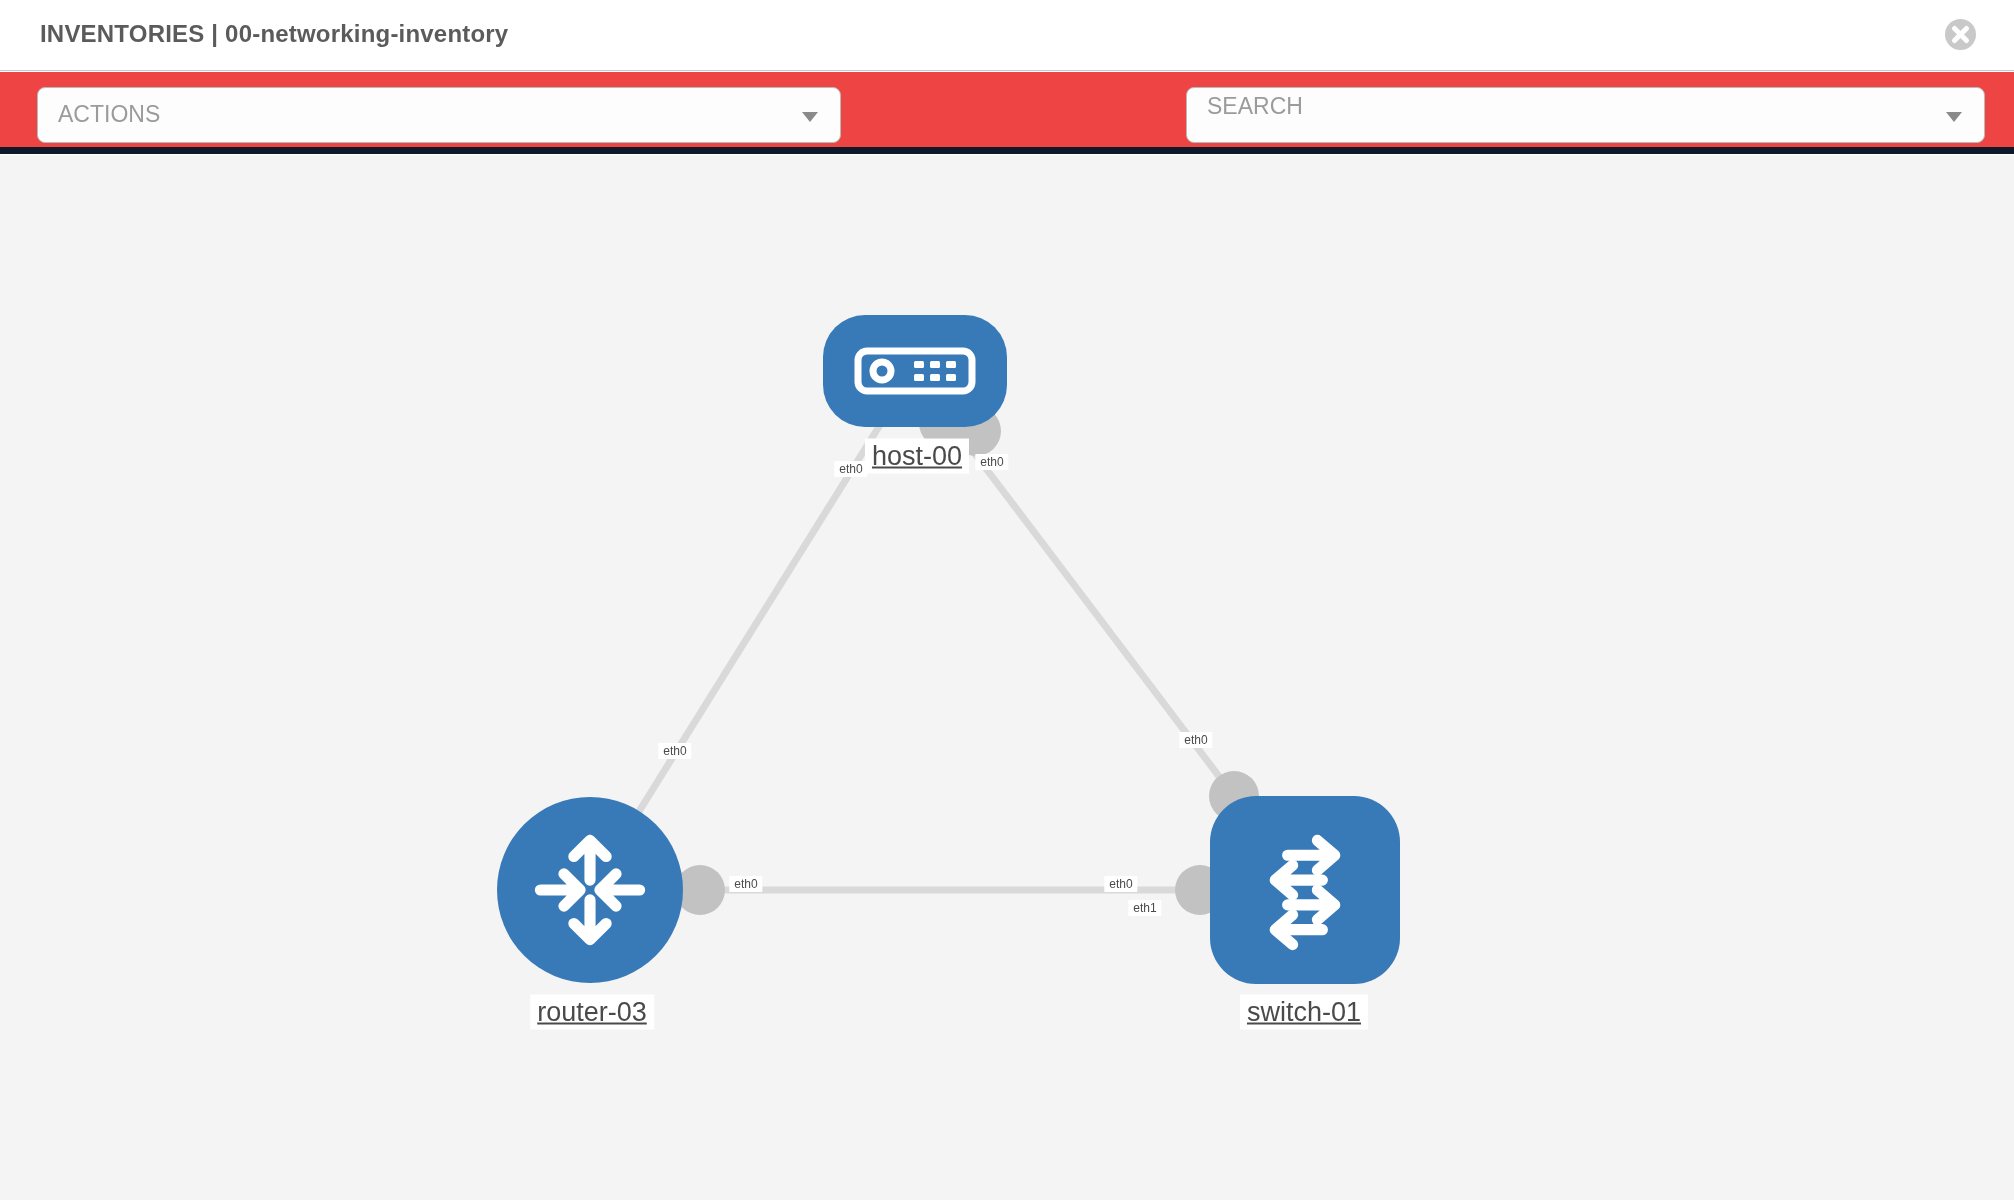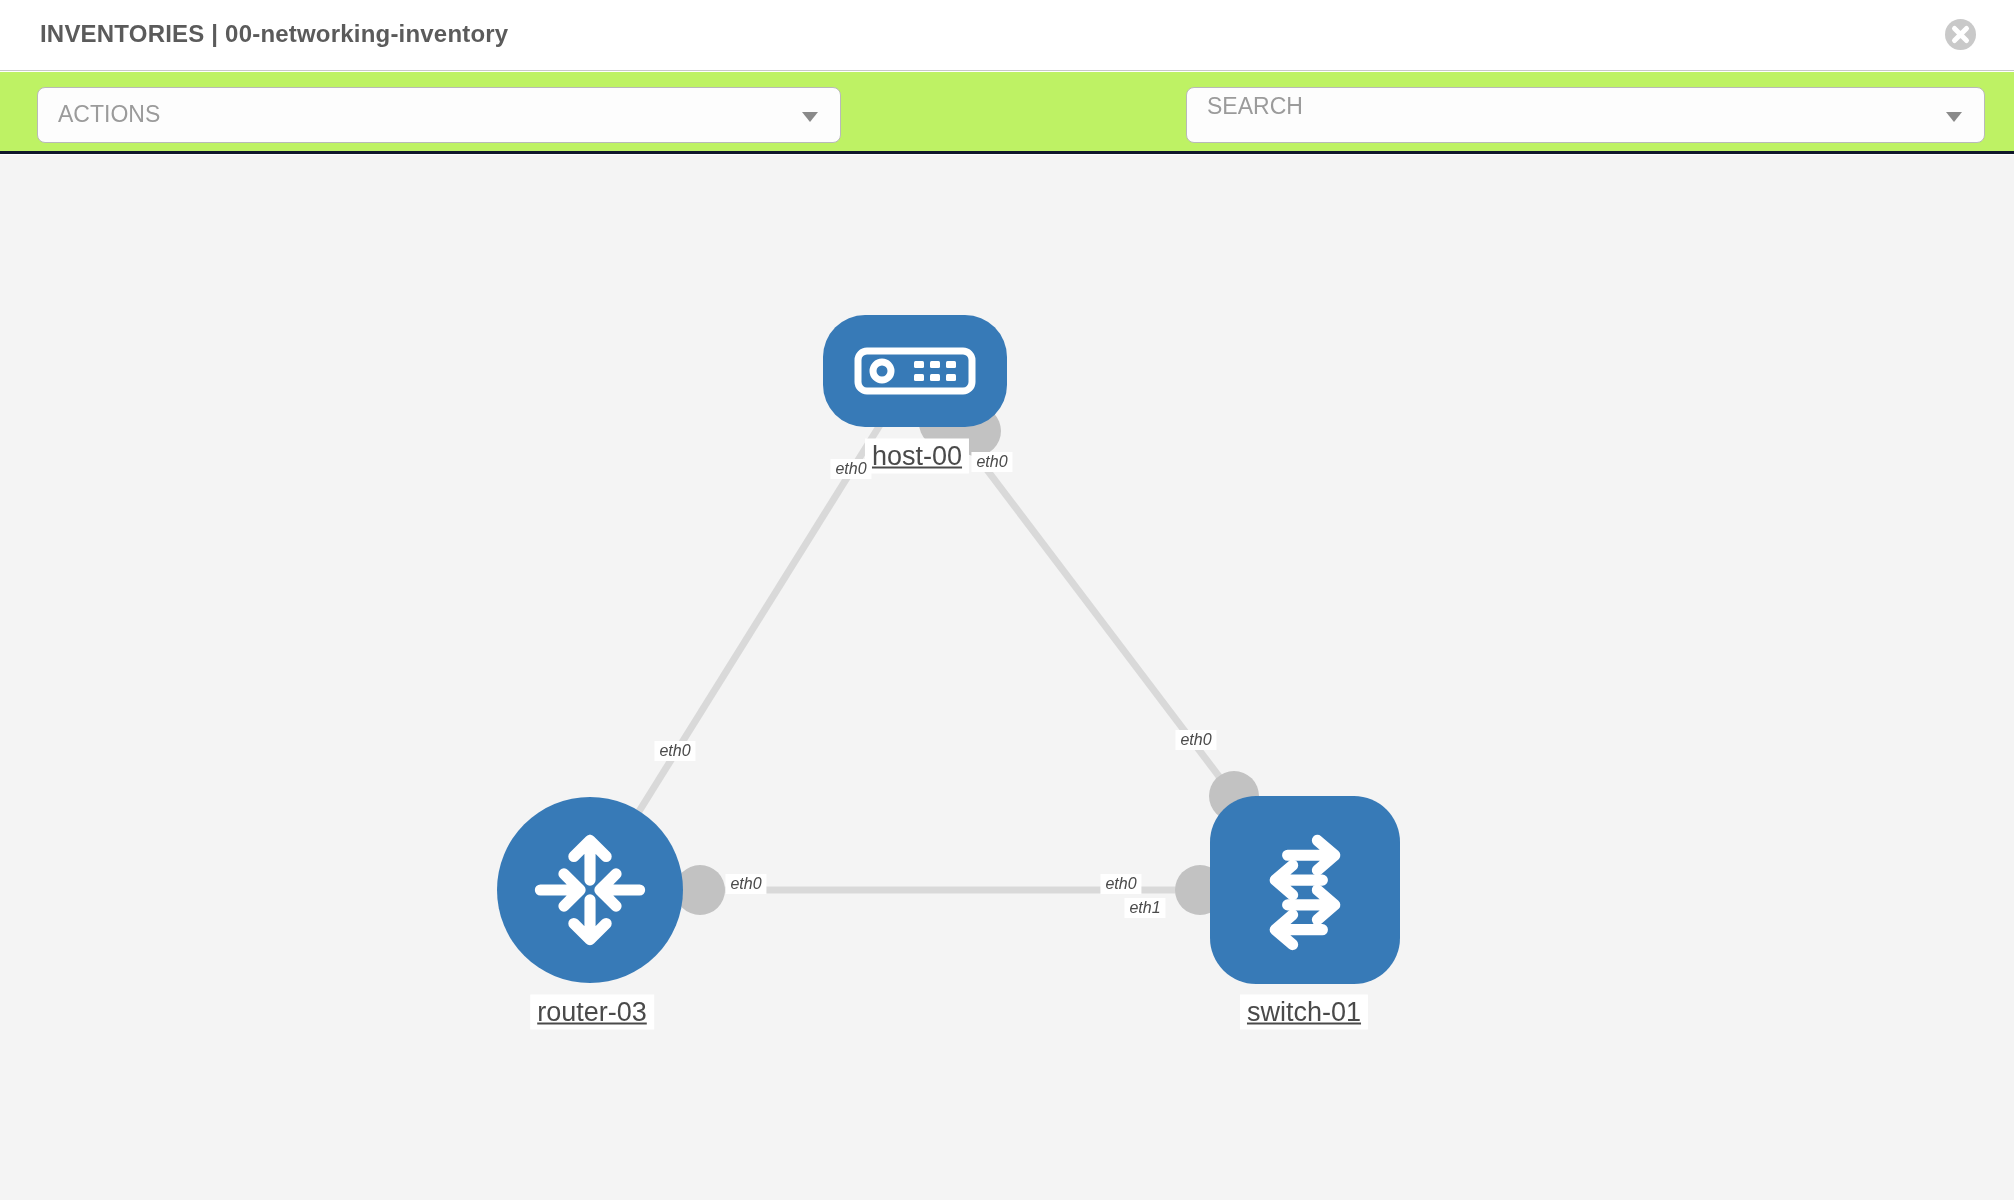"ACTIONS" .toolbar { background: #bef264 -> #ef4444; border-bottom: 3px solid #0f172a -> 7px solid #0f172a }
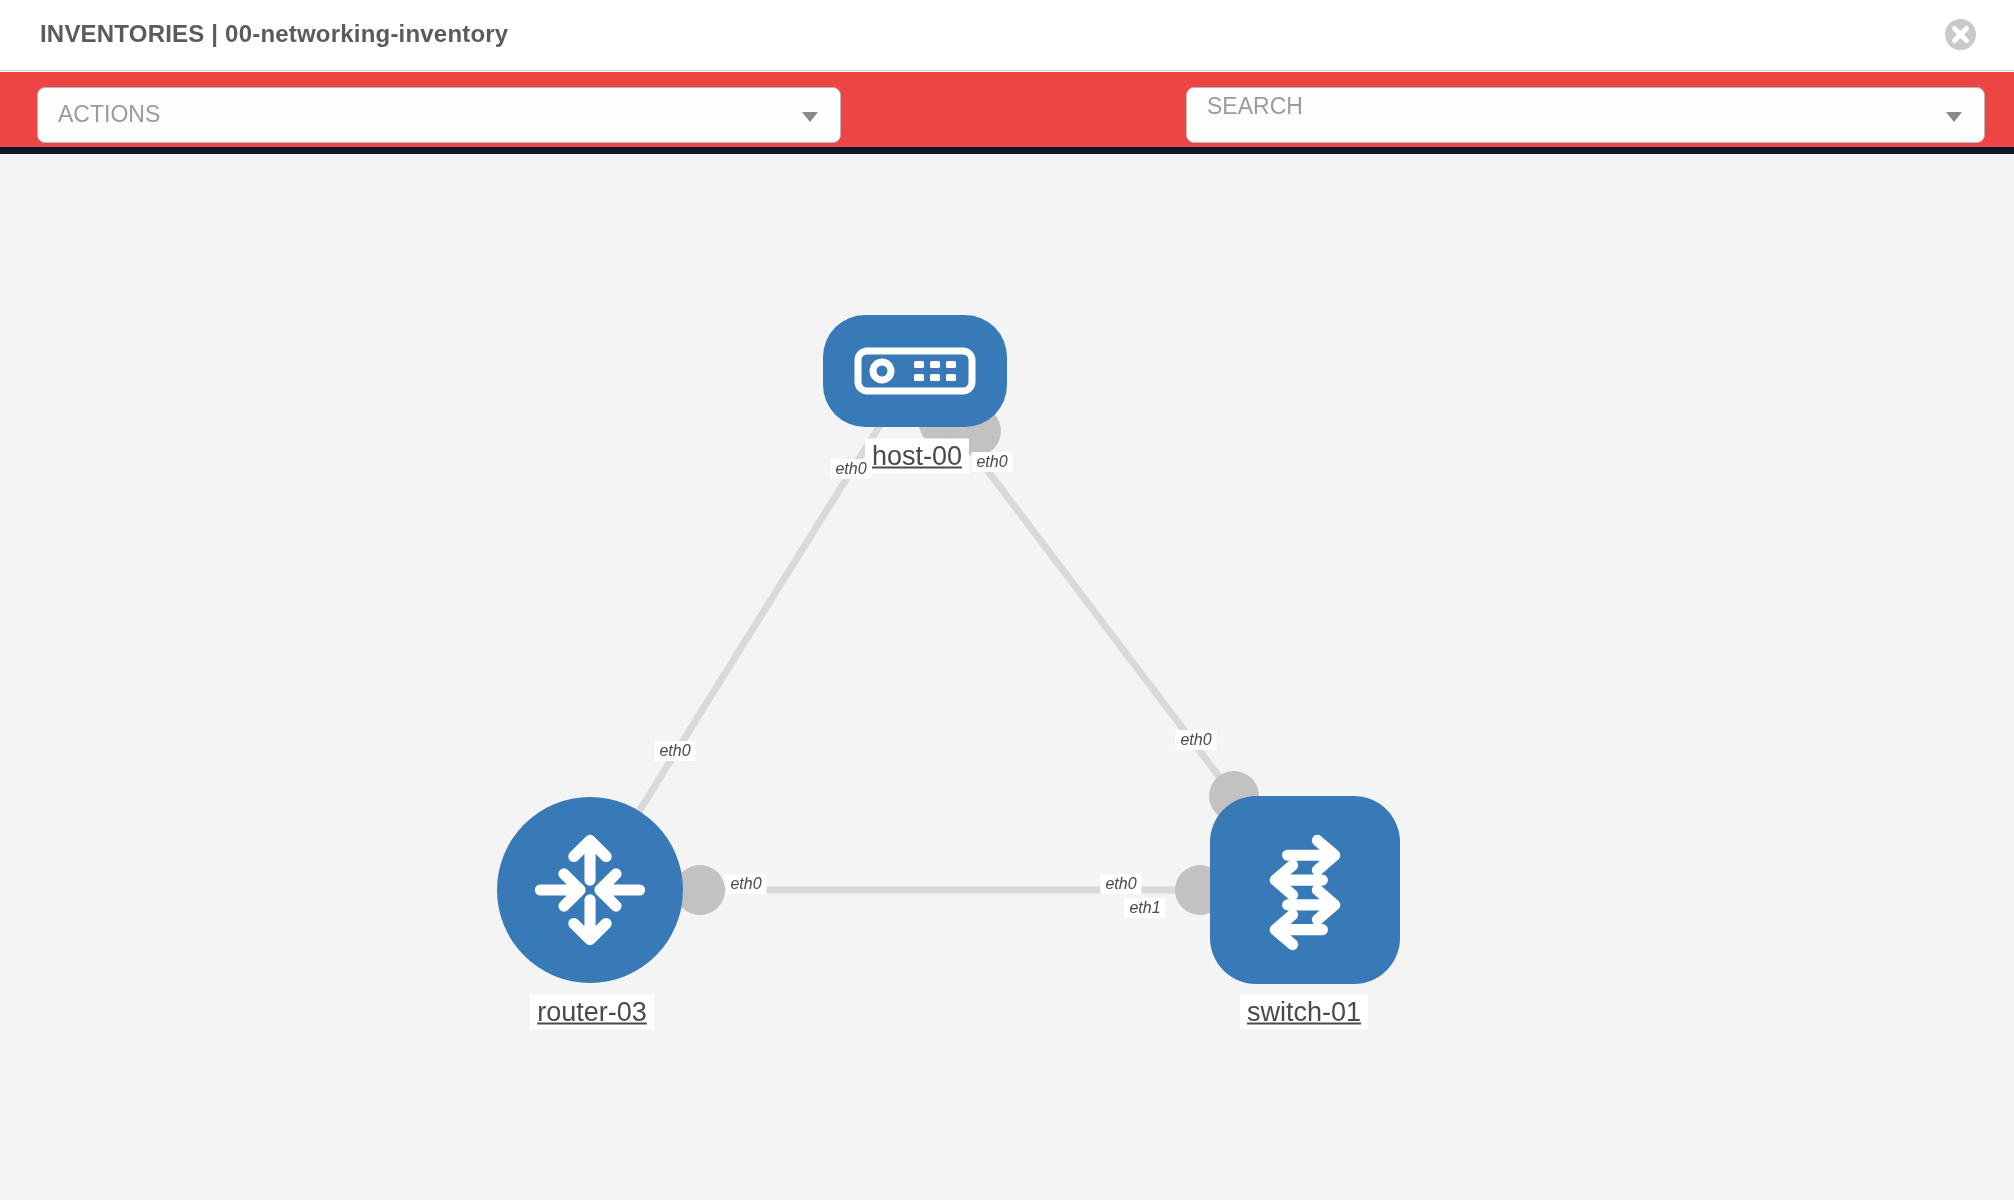"eth0" .chip-if { font-size: 16px -> 12px; font-style: italic -> none }
